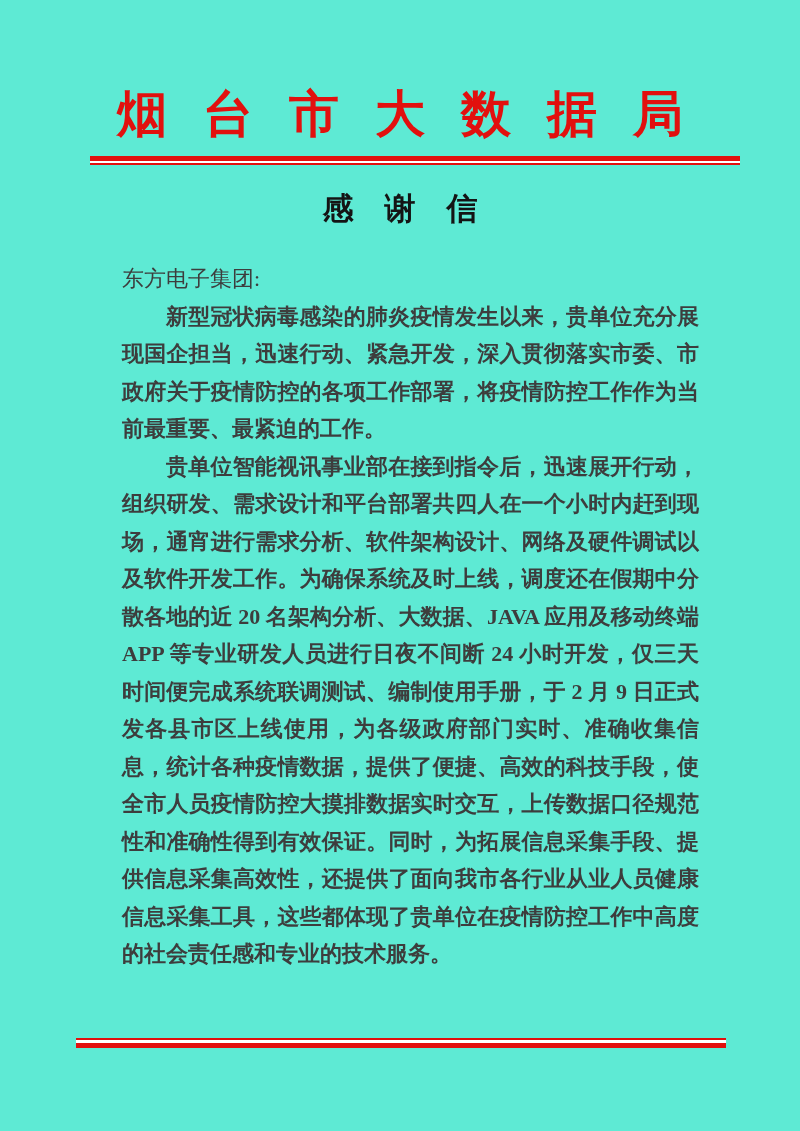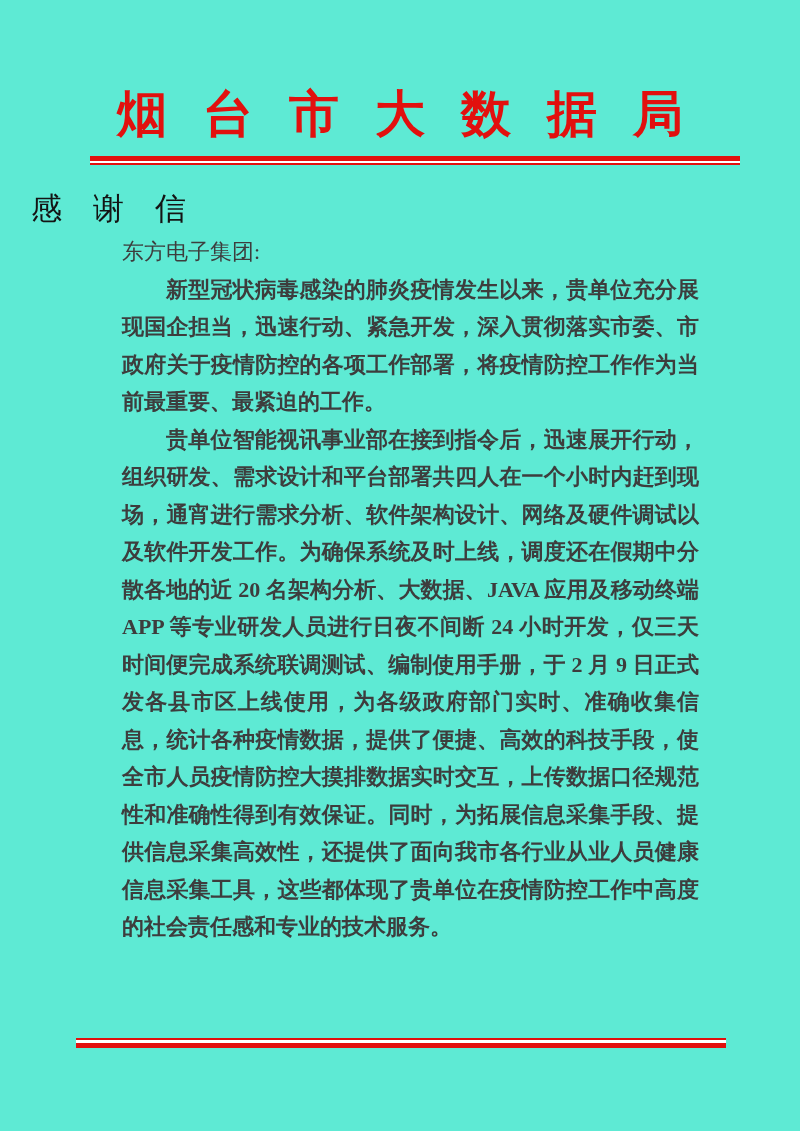"感谢信" .letter-title { font-weight: normal -> bold; text-align: left -> center }
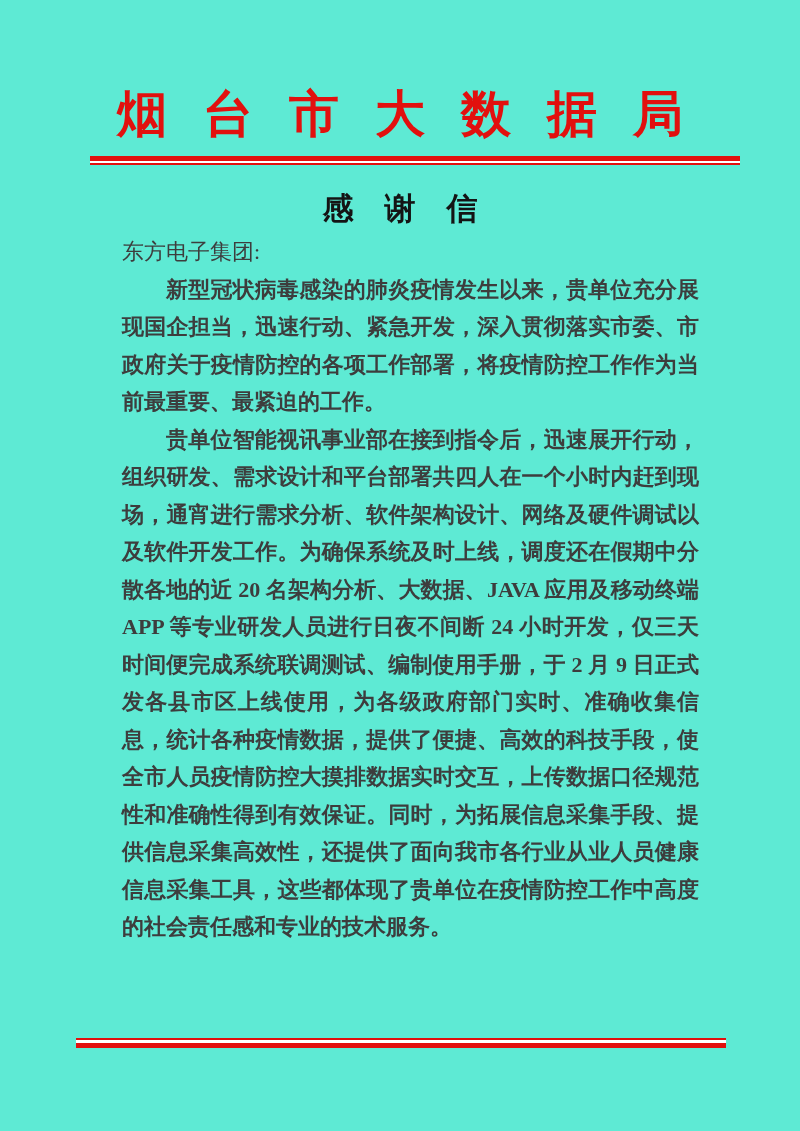"东方电子集团:" .letter-body { top: 233px -> 260px }
